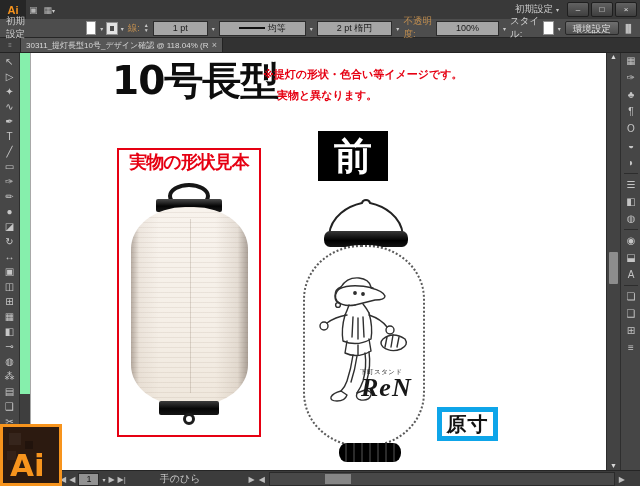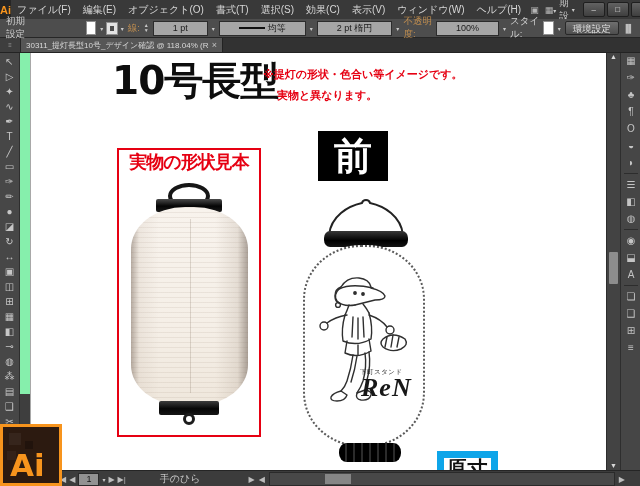"ファイル(F)" div { html: <div> <div>ファイル(F)</div> <div>編集(E)</div> <div>オブジェクト(O)</div> <div>書式(T)</div> <div>選択(S)</div> <div>効果(C)</div> <div>表示(V)</div> <div>ウィンドウ(W)</div> <div>ヘルプ(H)</div> </div> -> none }
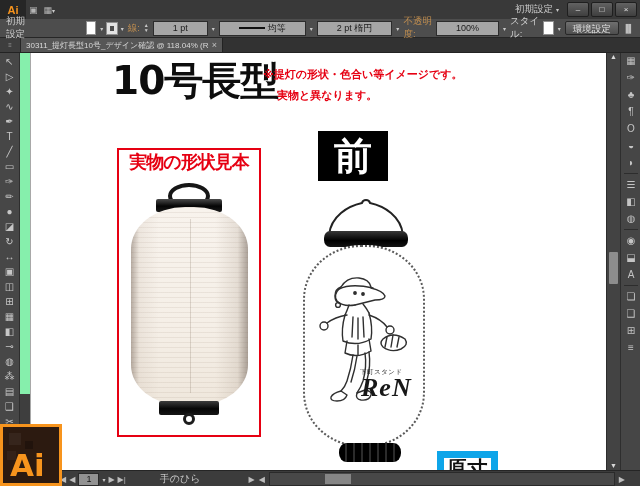"原寸" .gensun { border: 7px solid #0ea5e9 -> 5px solid #0ea5e9; margin-top: 44px -> none }
